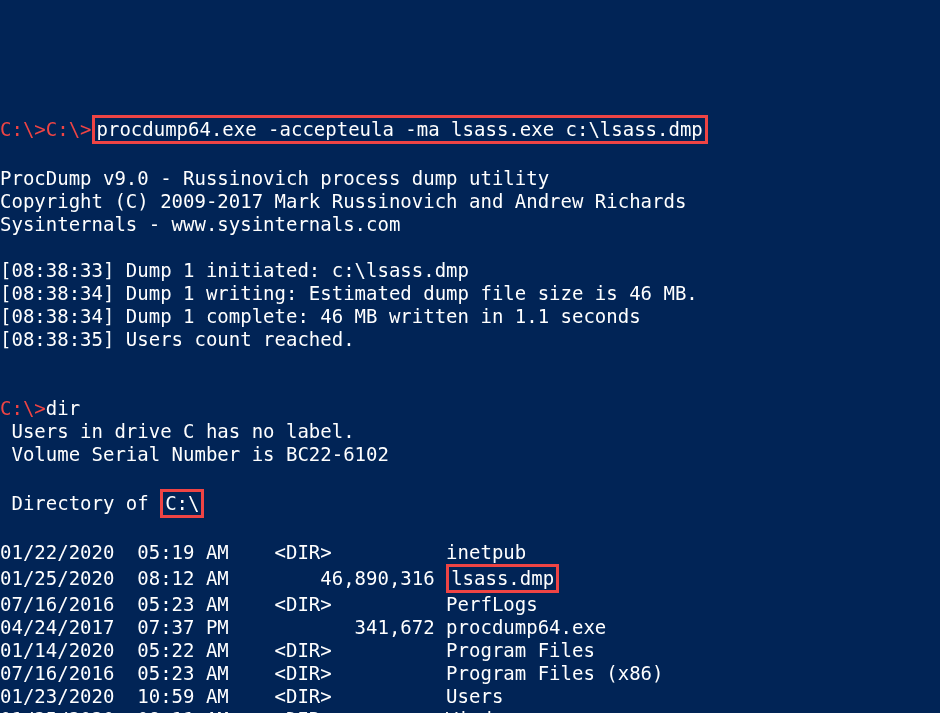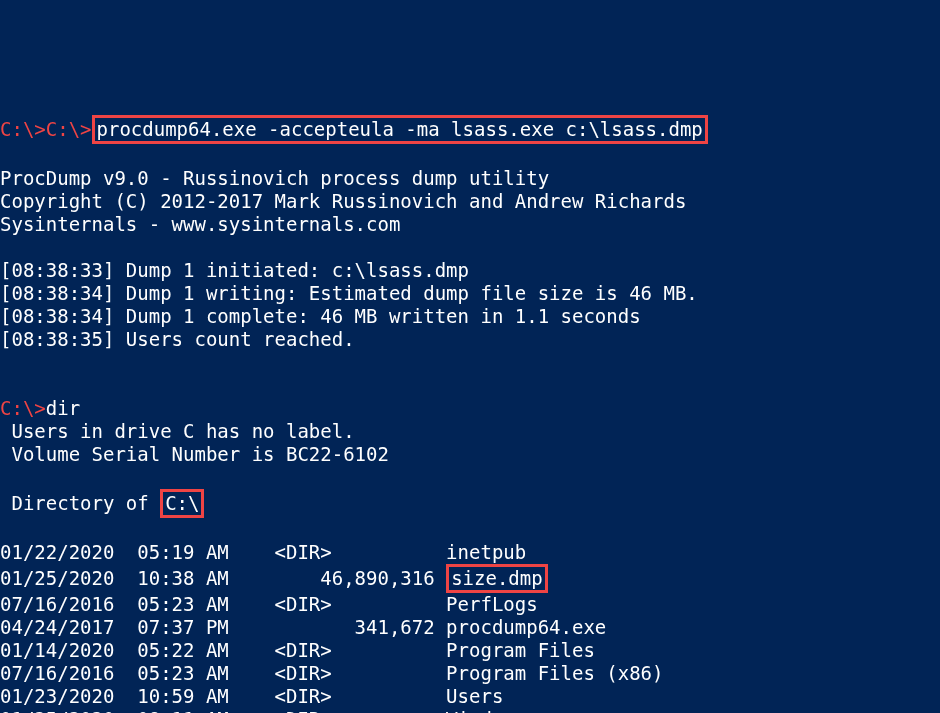"Copyright (C) 2012-2017 Mark Russinovich" span { text: 2012-2017 -> 2009-2017 }
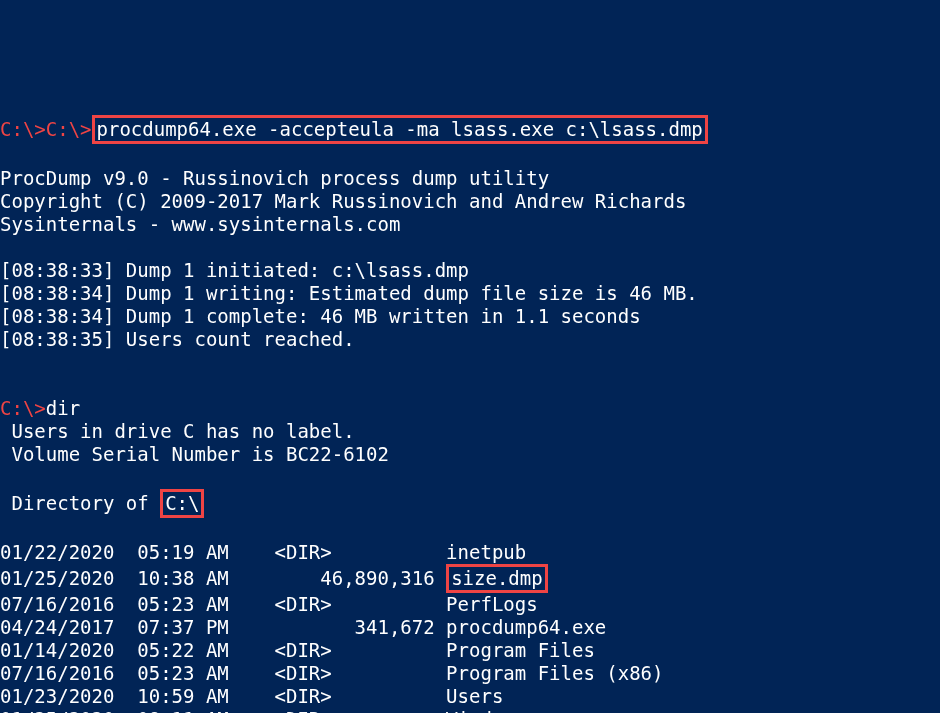"01/25/2020 10:38 AM 46,890,316" span { text: 10:38 -> 08:12 }
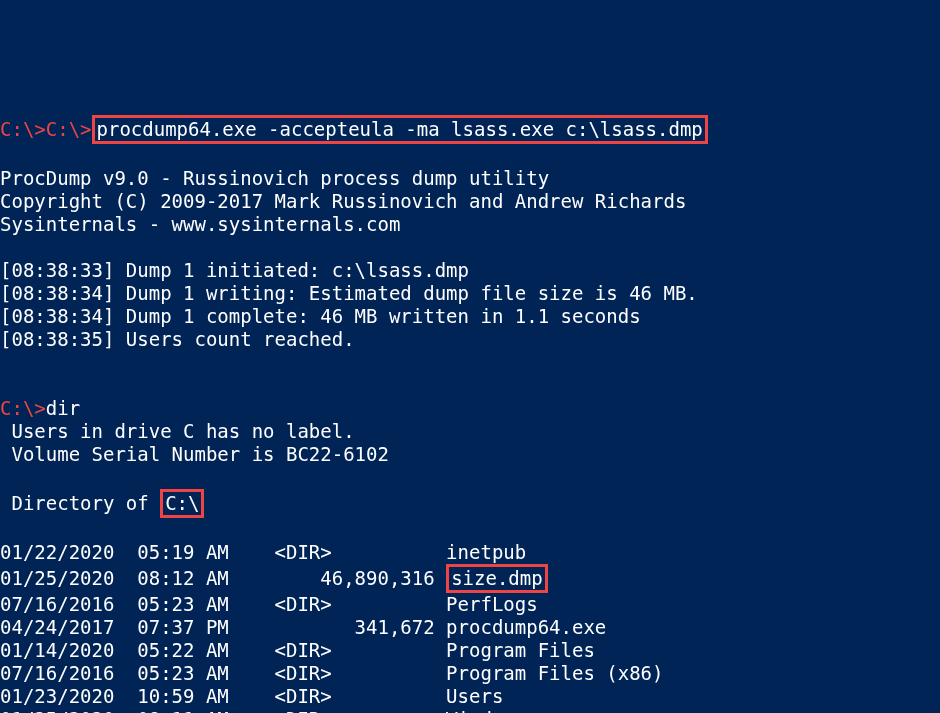"size.dmp" span { text: size.dmp -> lsass.dmp }
